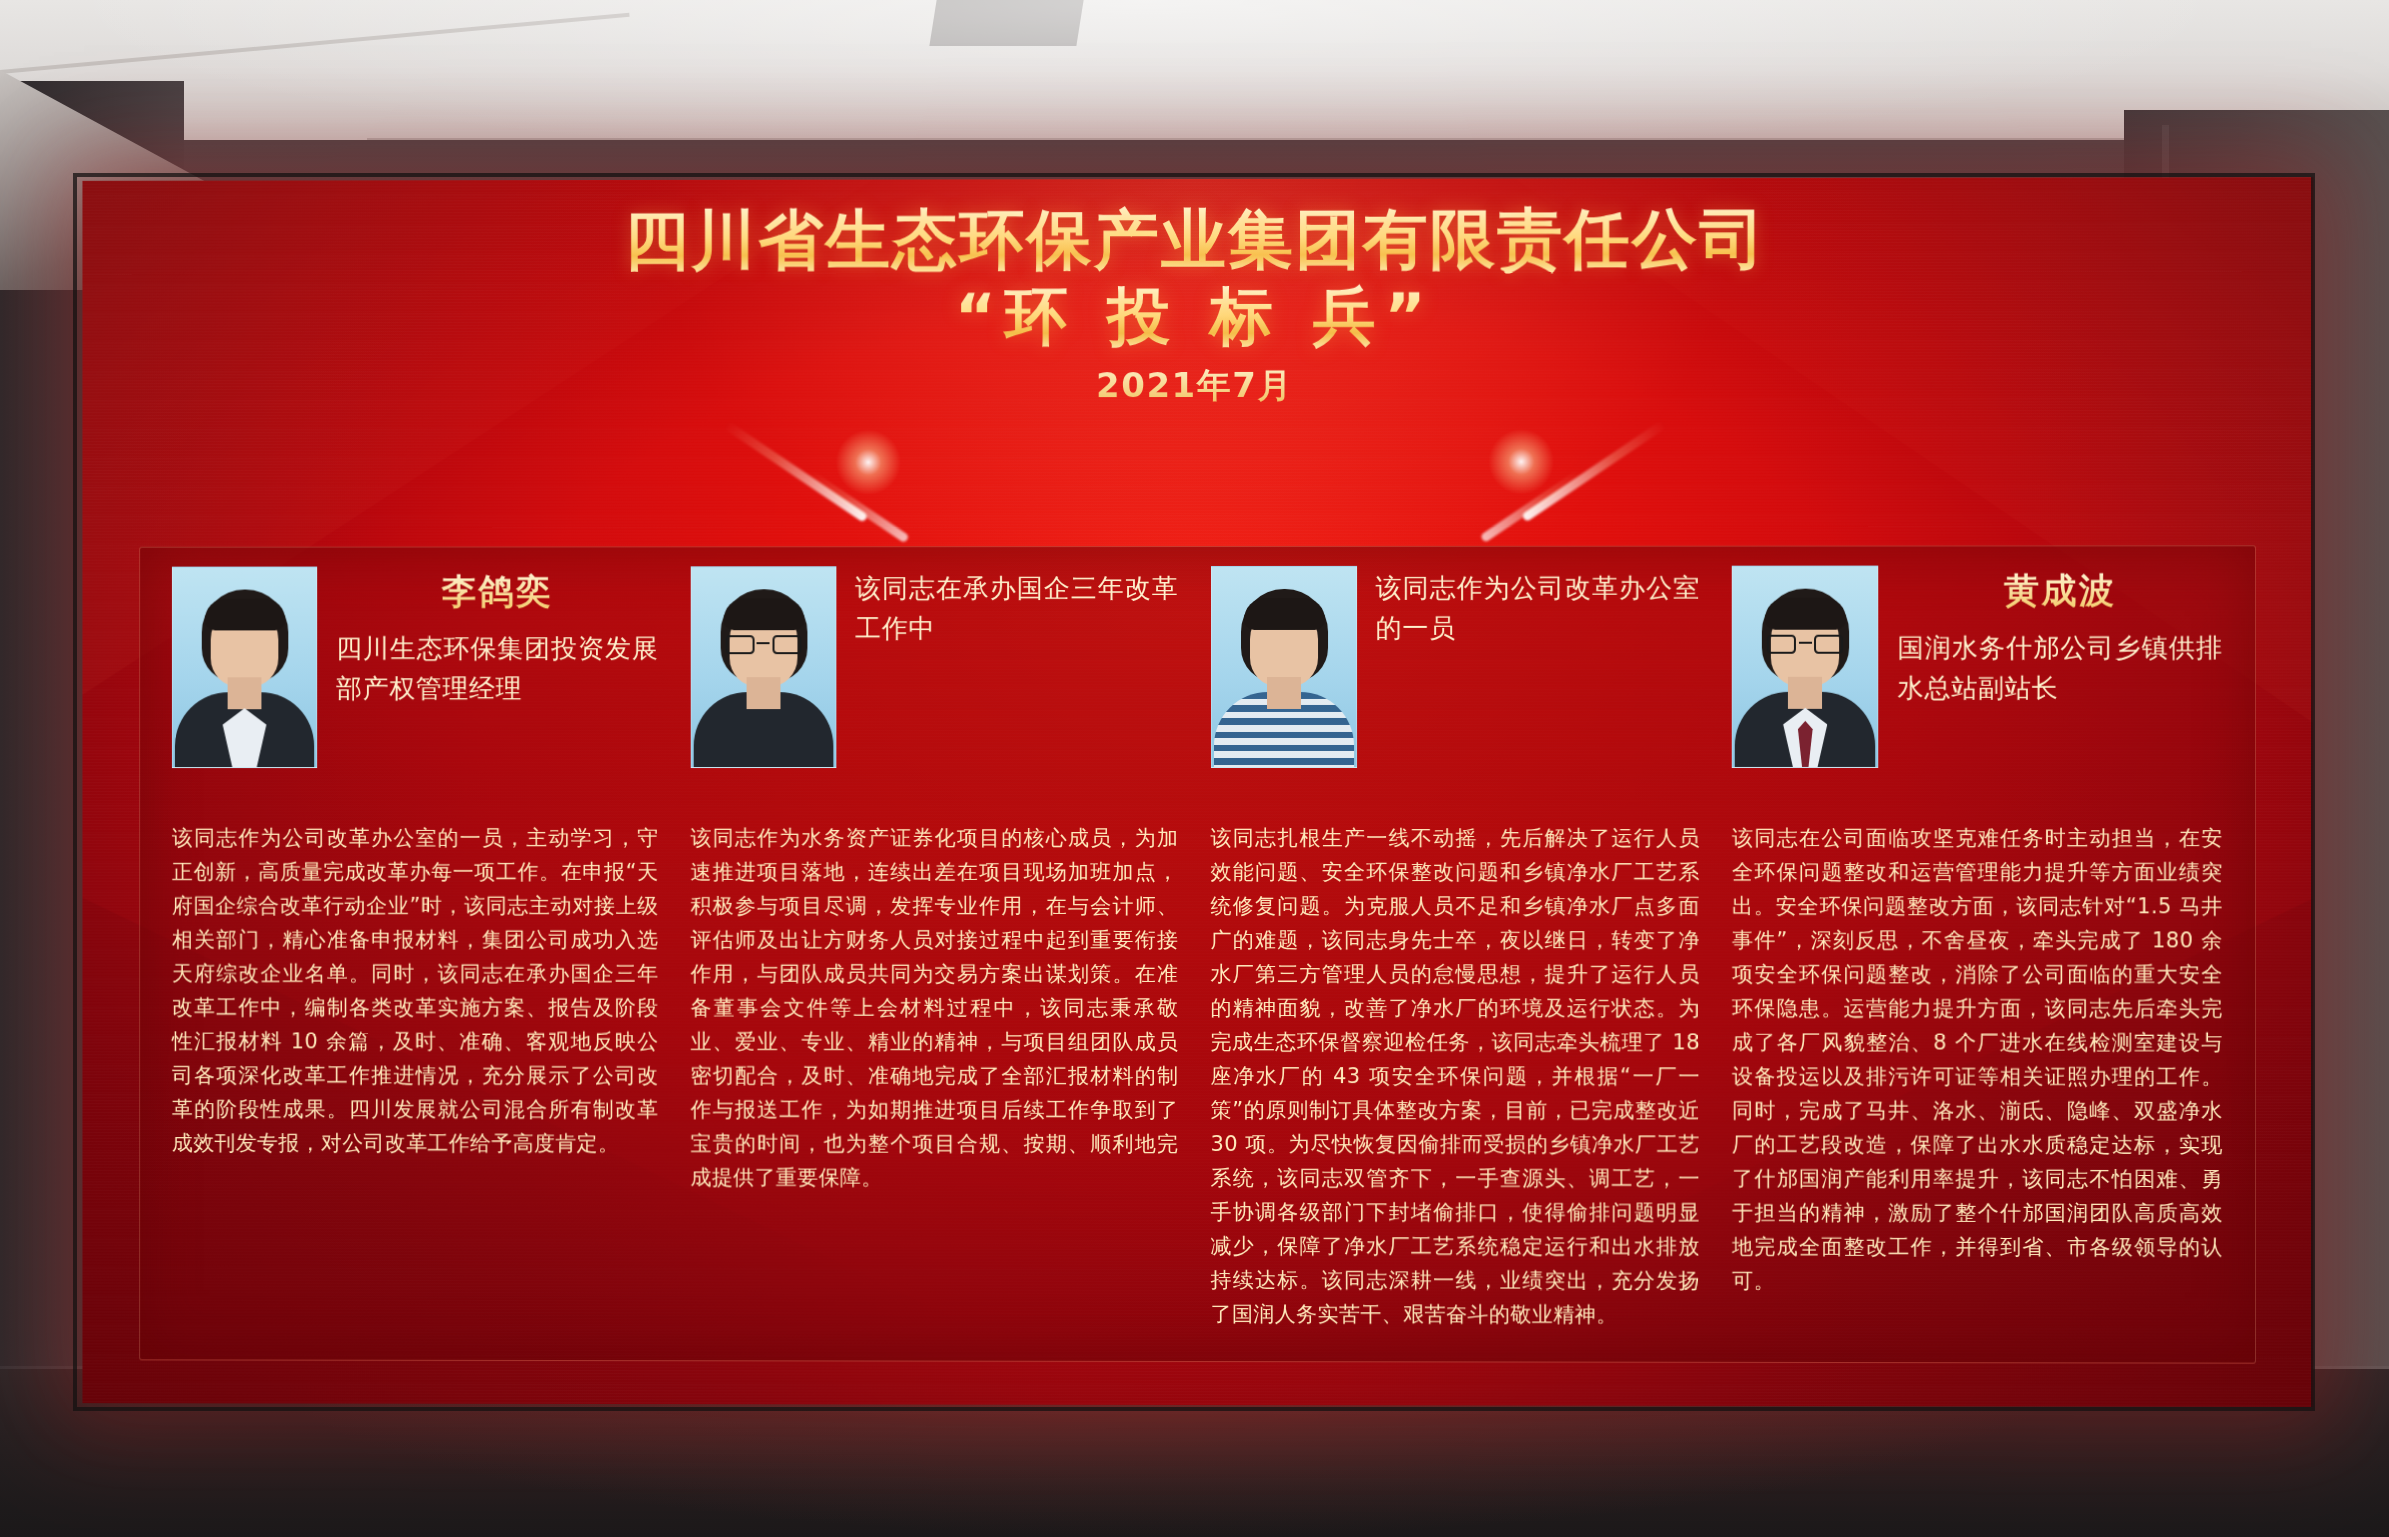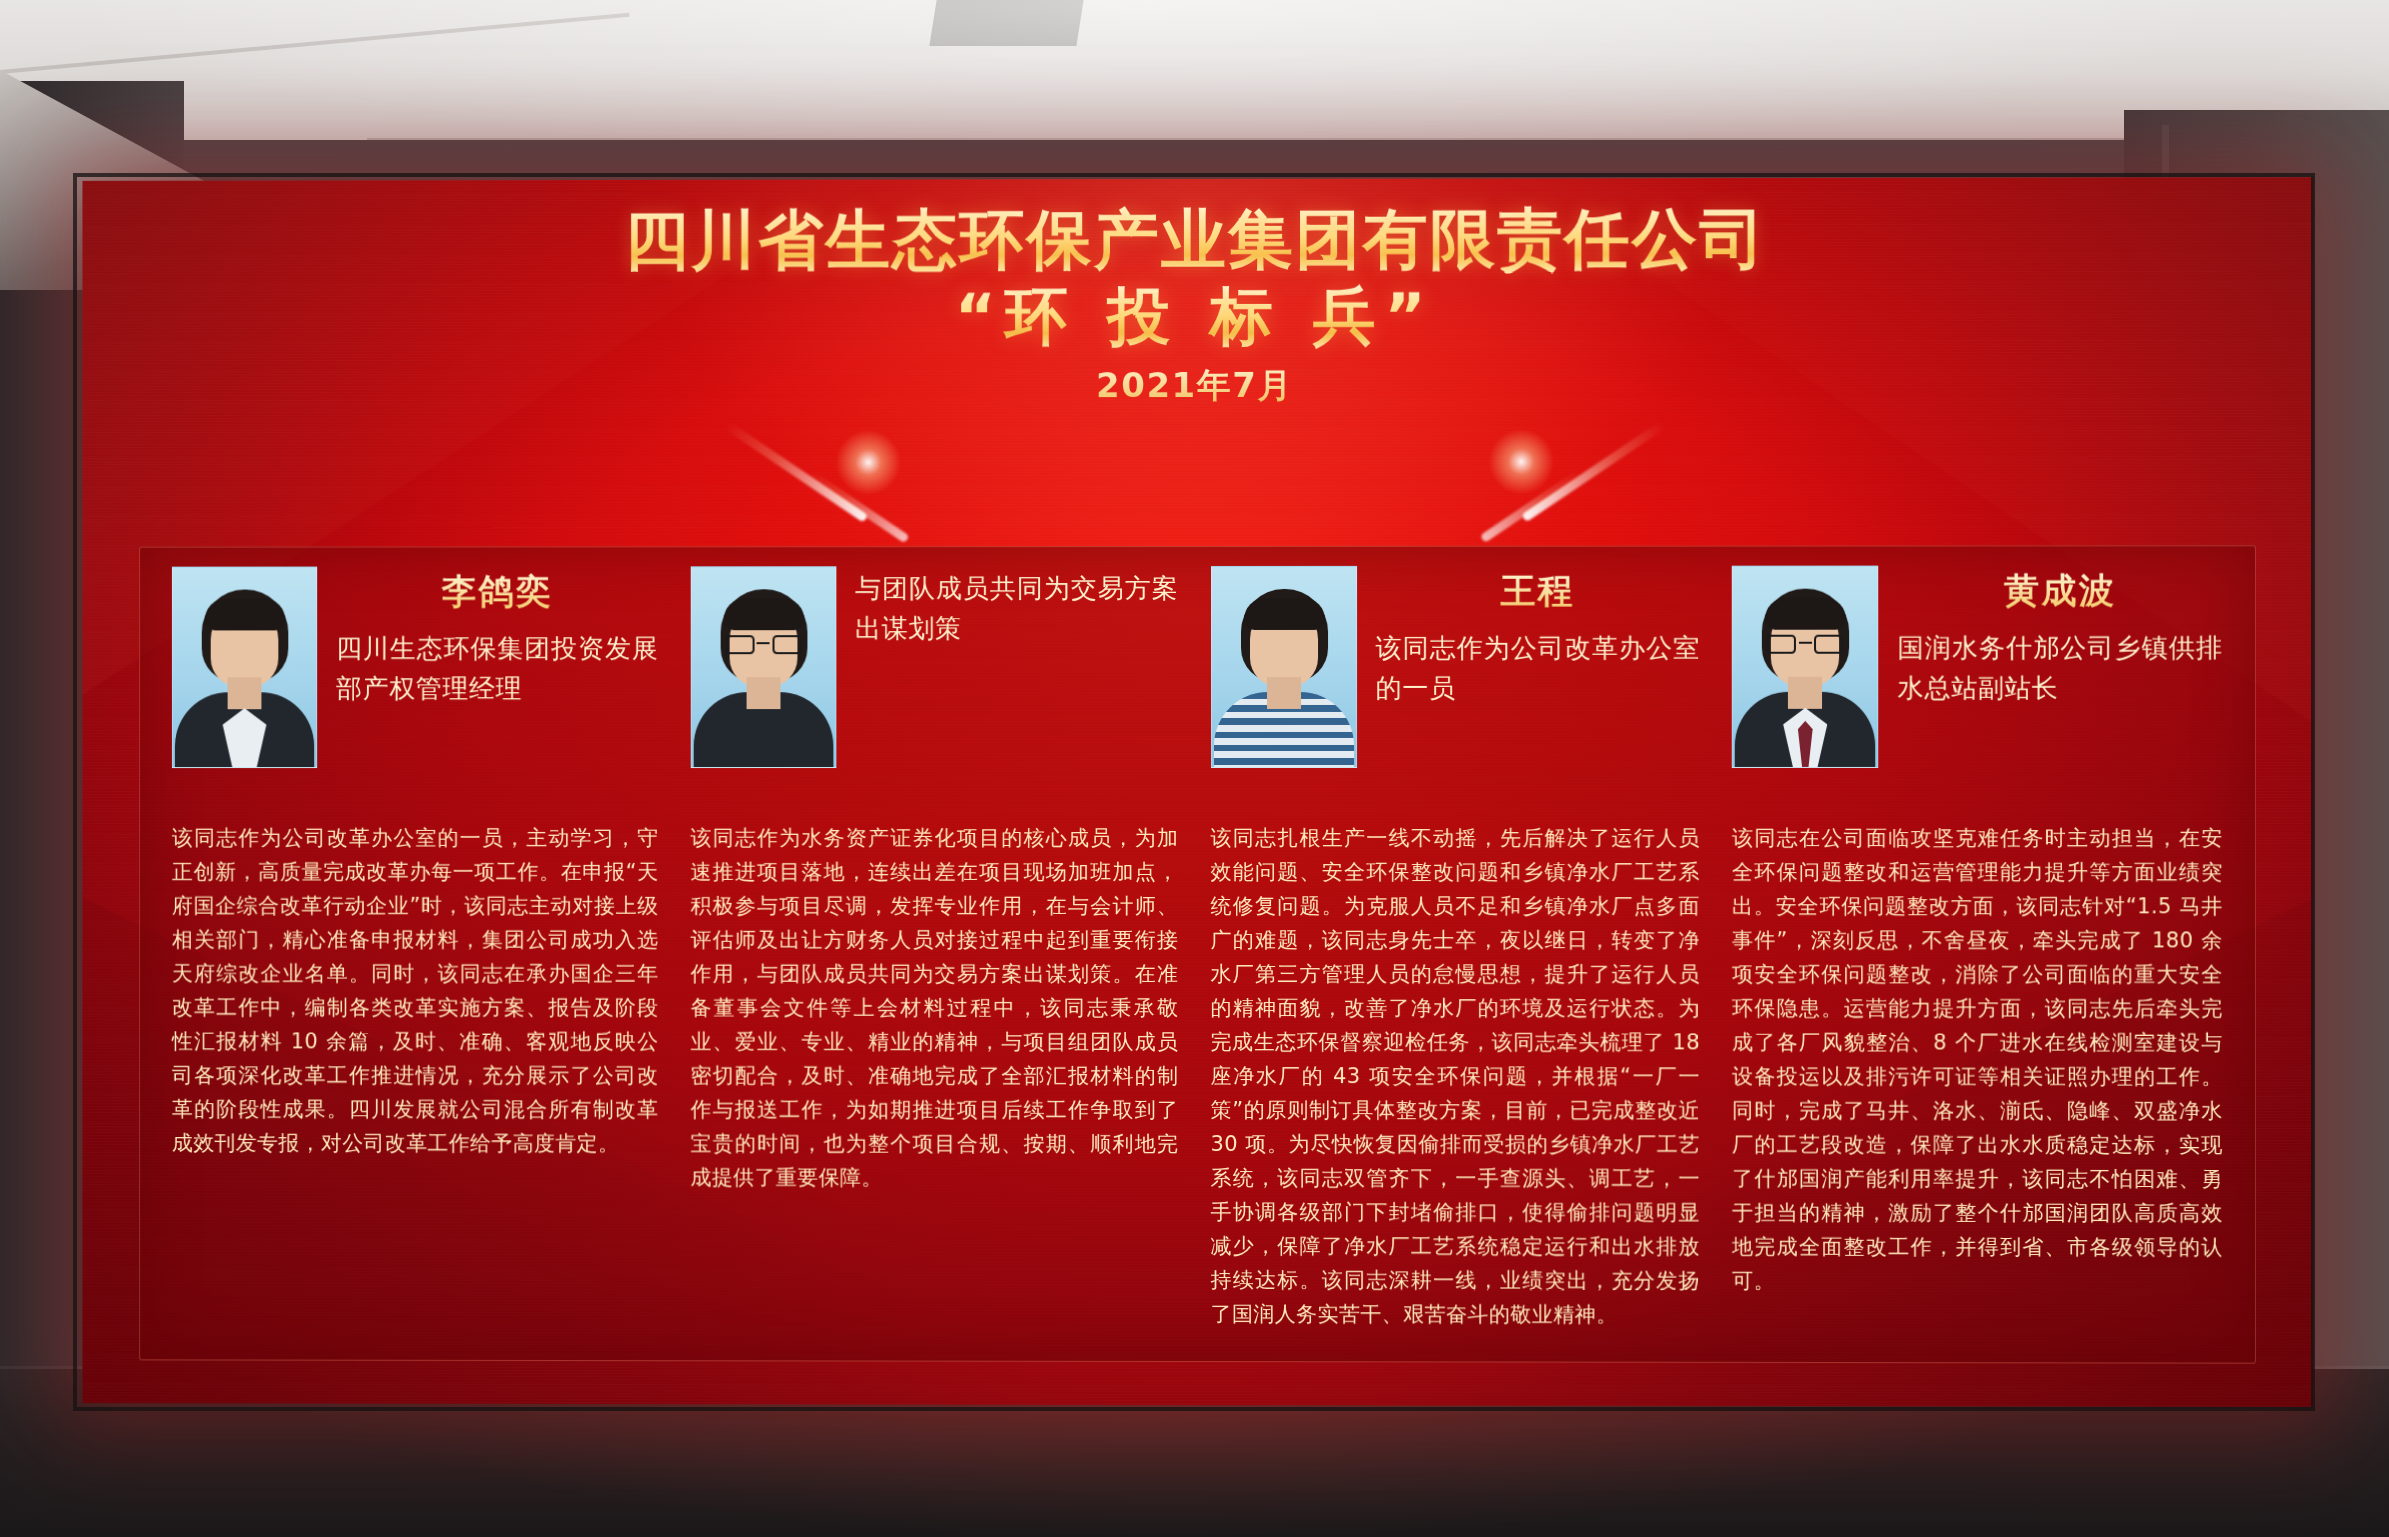"与团队成员共同为交易方案出谋划策" div.person-role { text: 与团队成员共同为交易方案出谋划策 -> 该同志在承办国企三年改革工作中 }
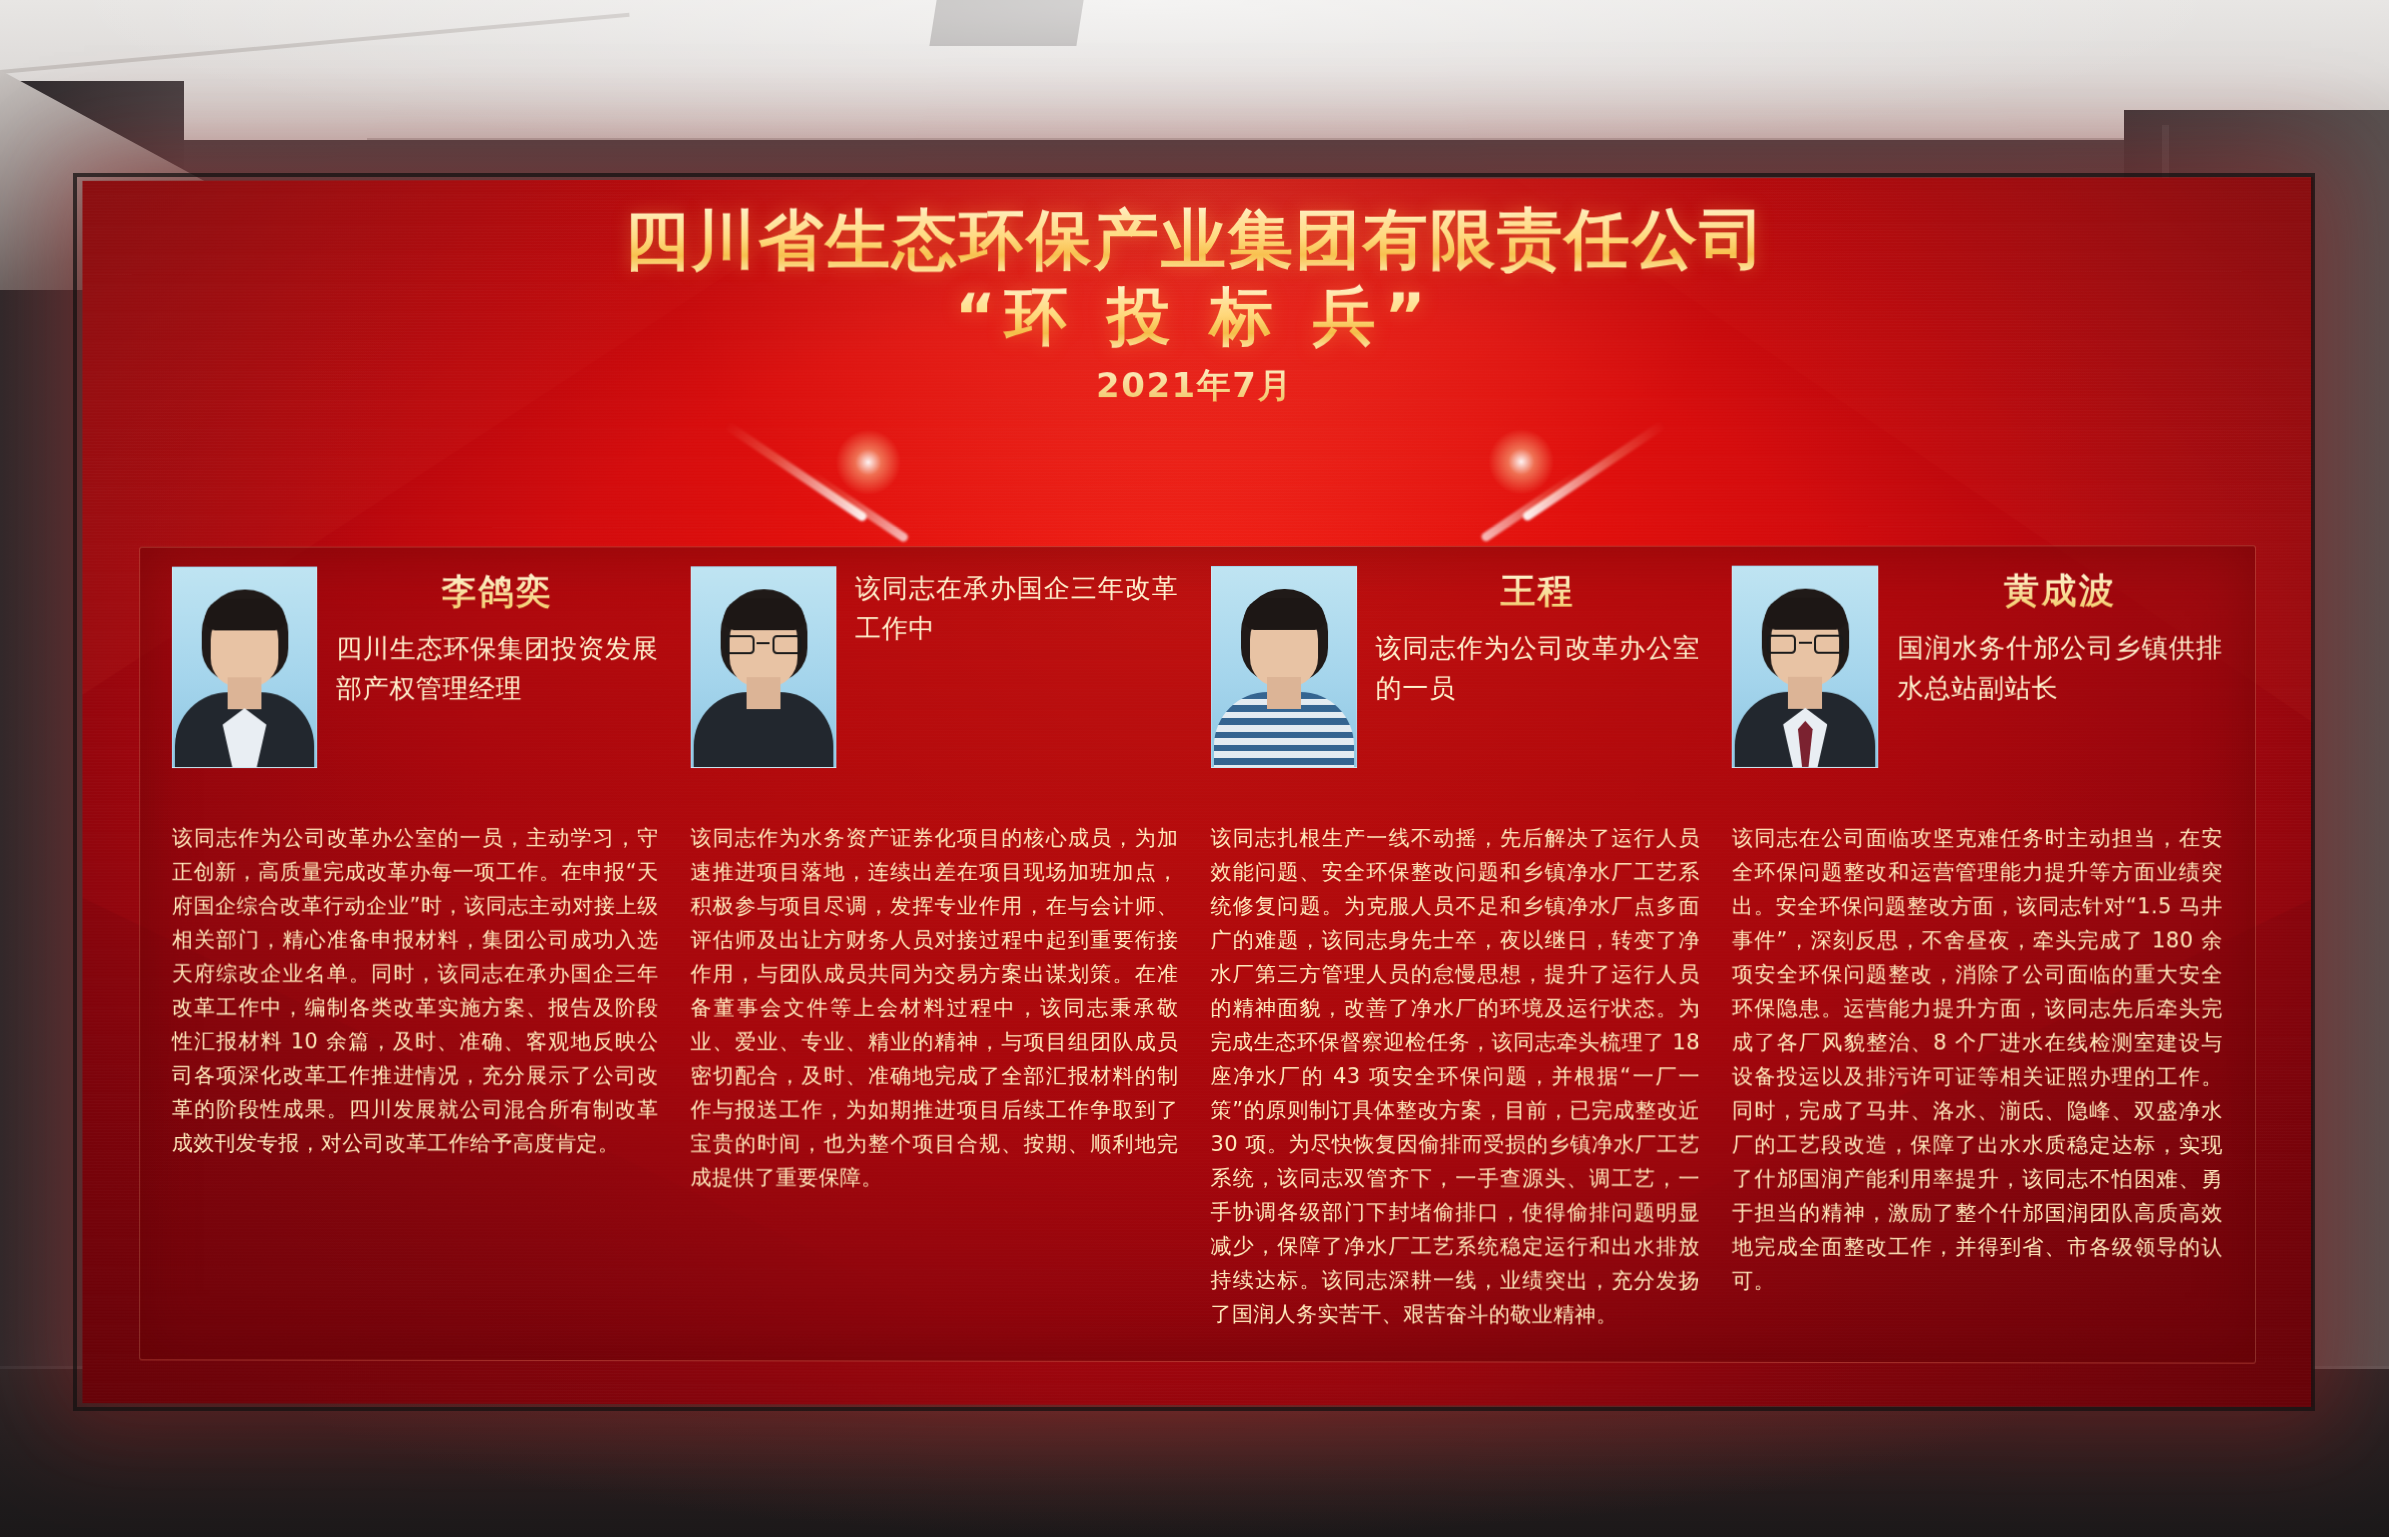"王程" div.person-name { html: <div>王程</div> -> none }
